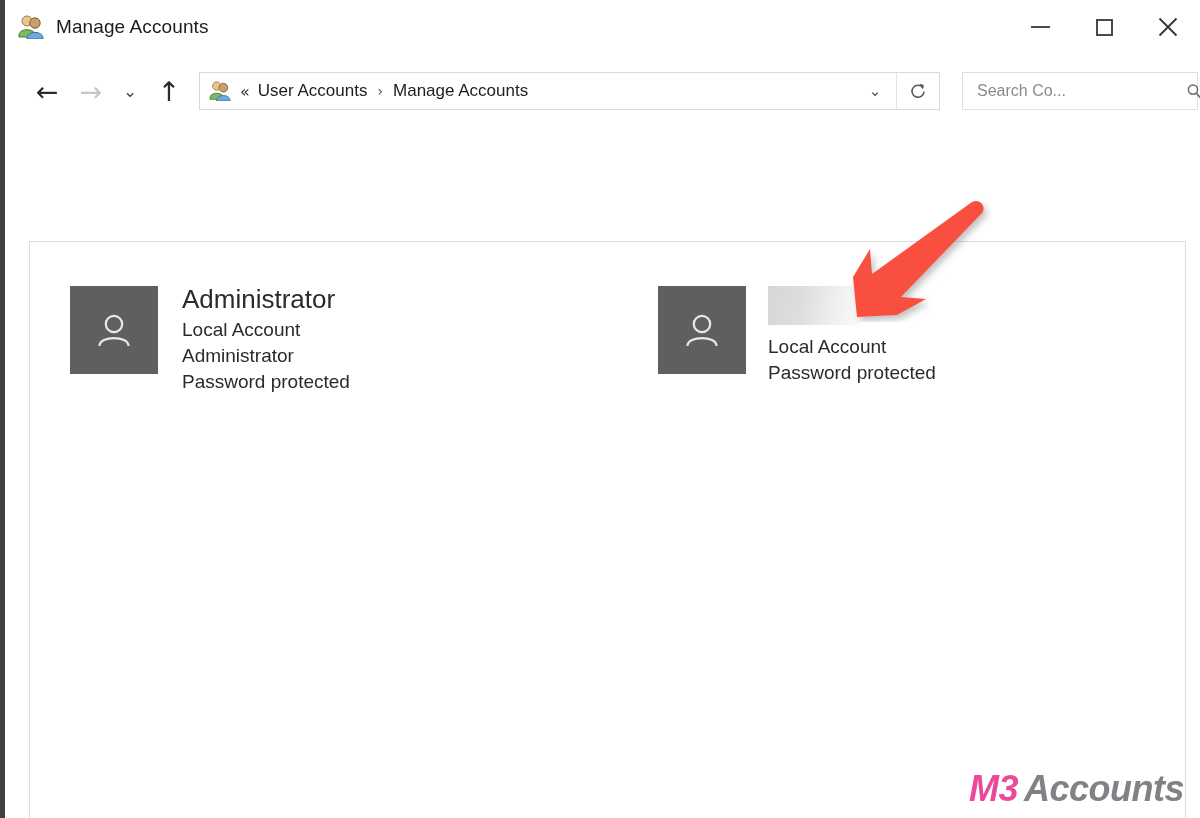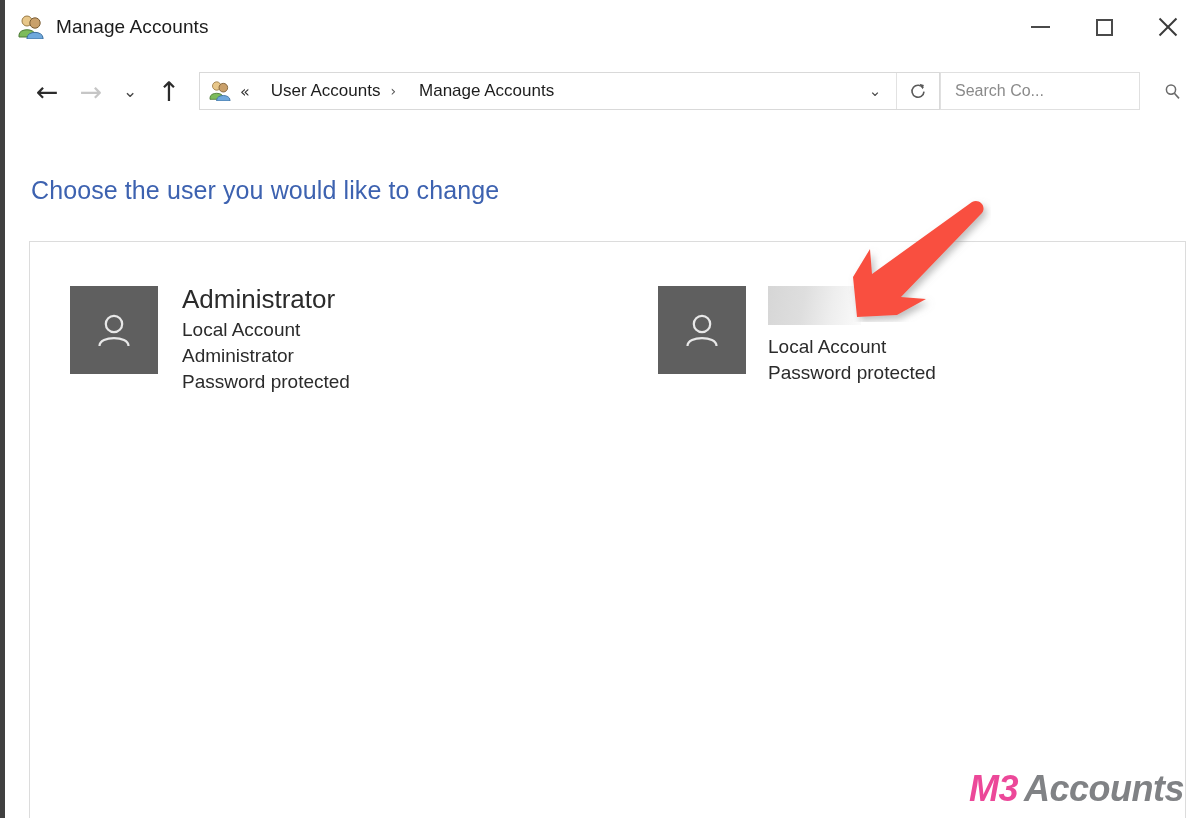"User Accounts" .crumb { margin-left: 13px -> none }
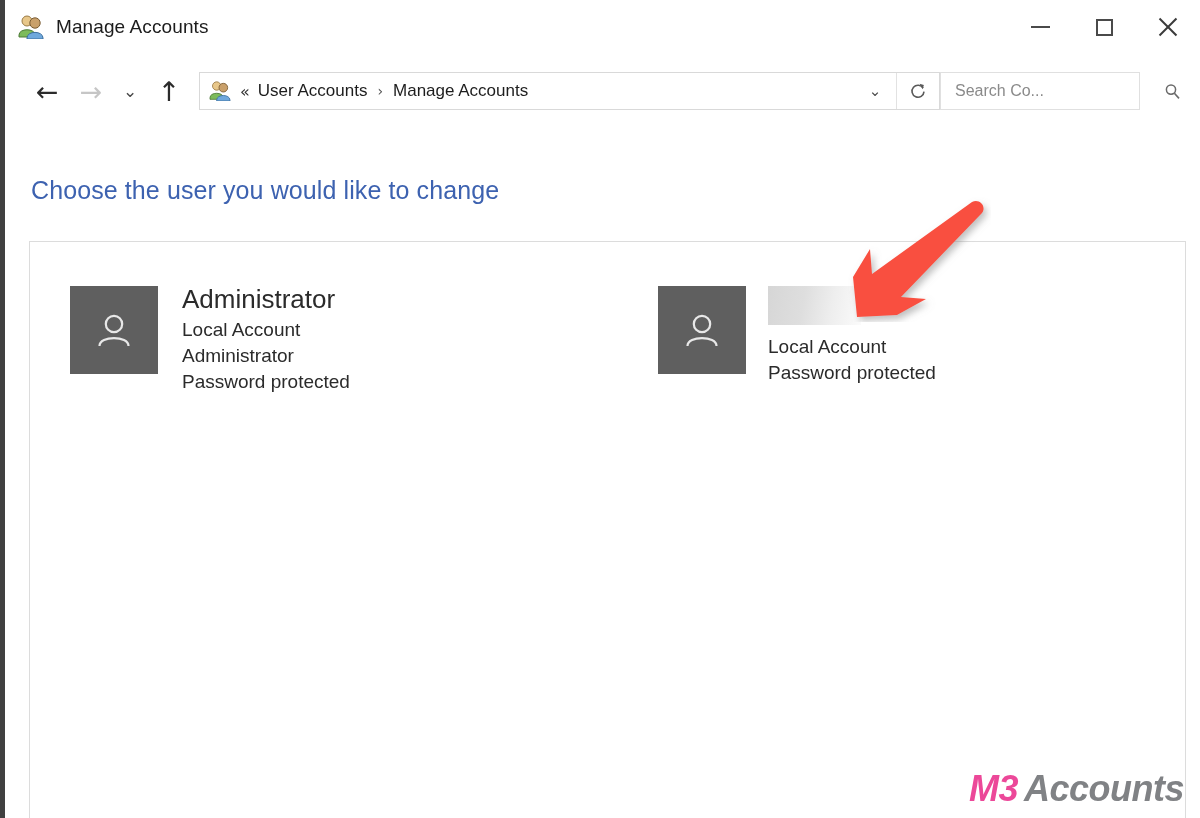"Search Co..." #search-box { margin-left: none -> 22px; width: 200px -> 236px }
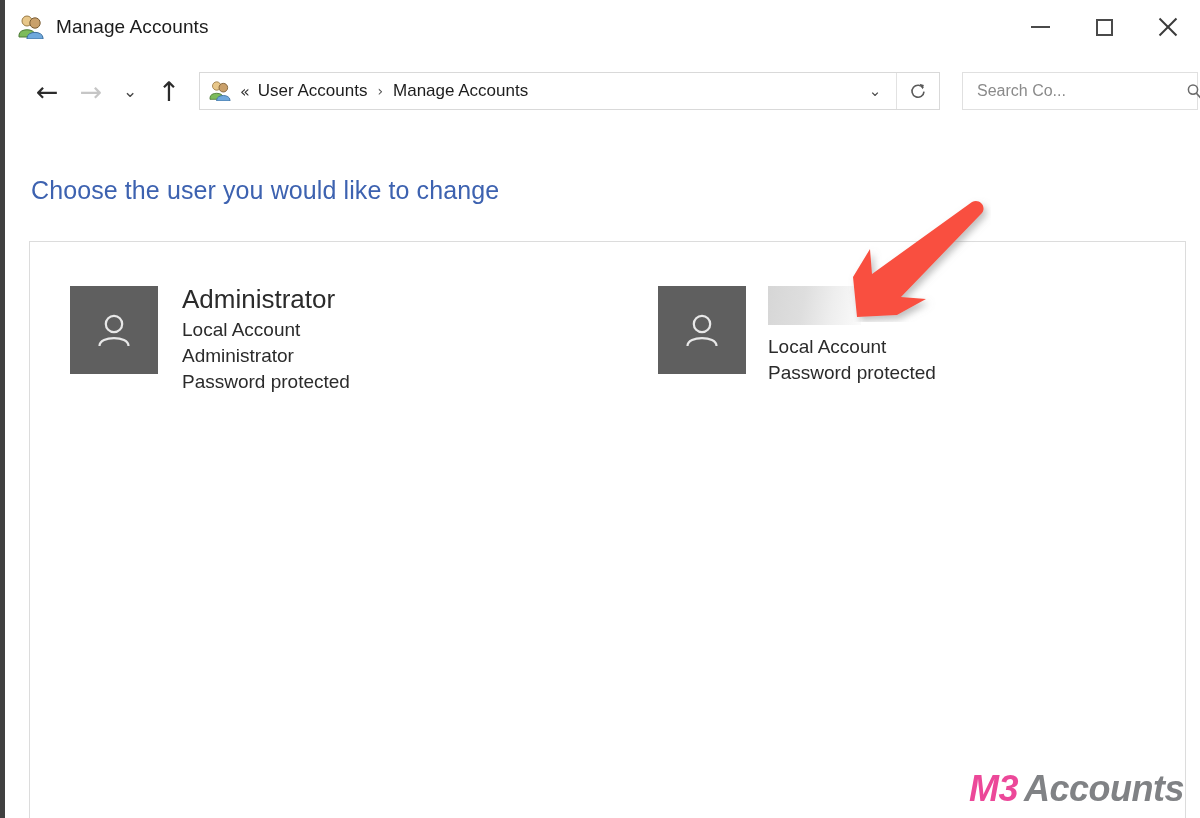"Choose the user you would" div { html: <div>Choose the user you would like to change</div> -> none }
